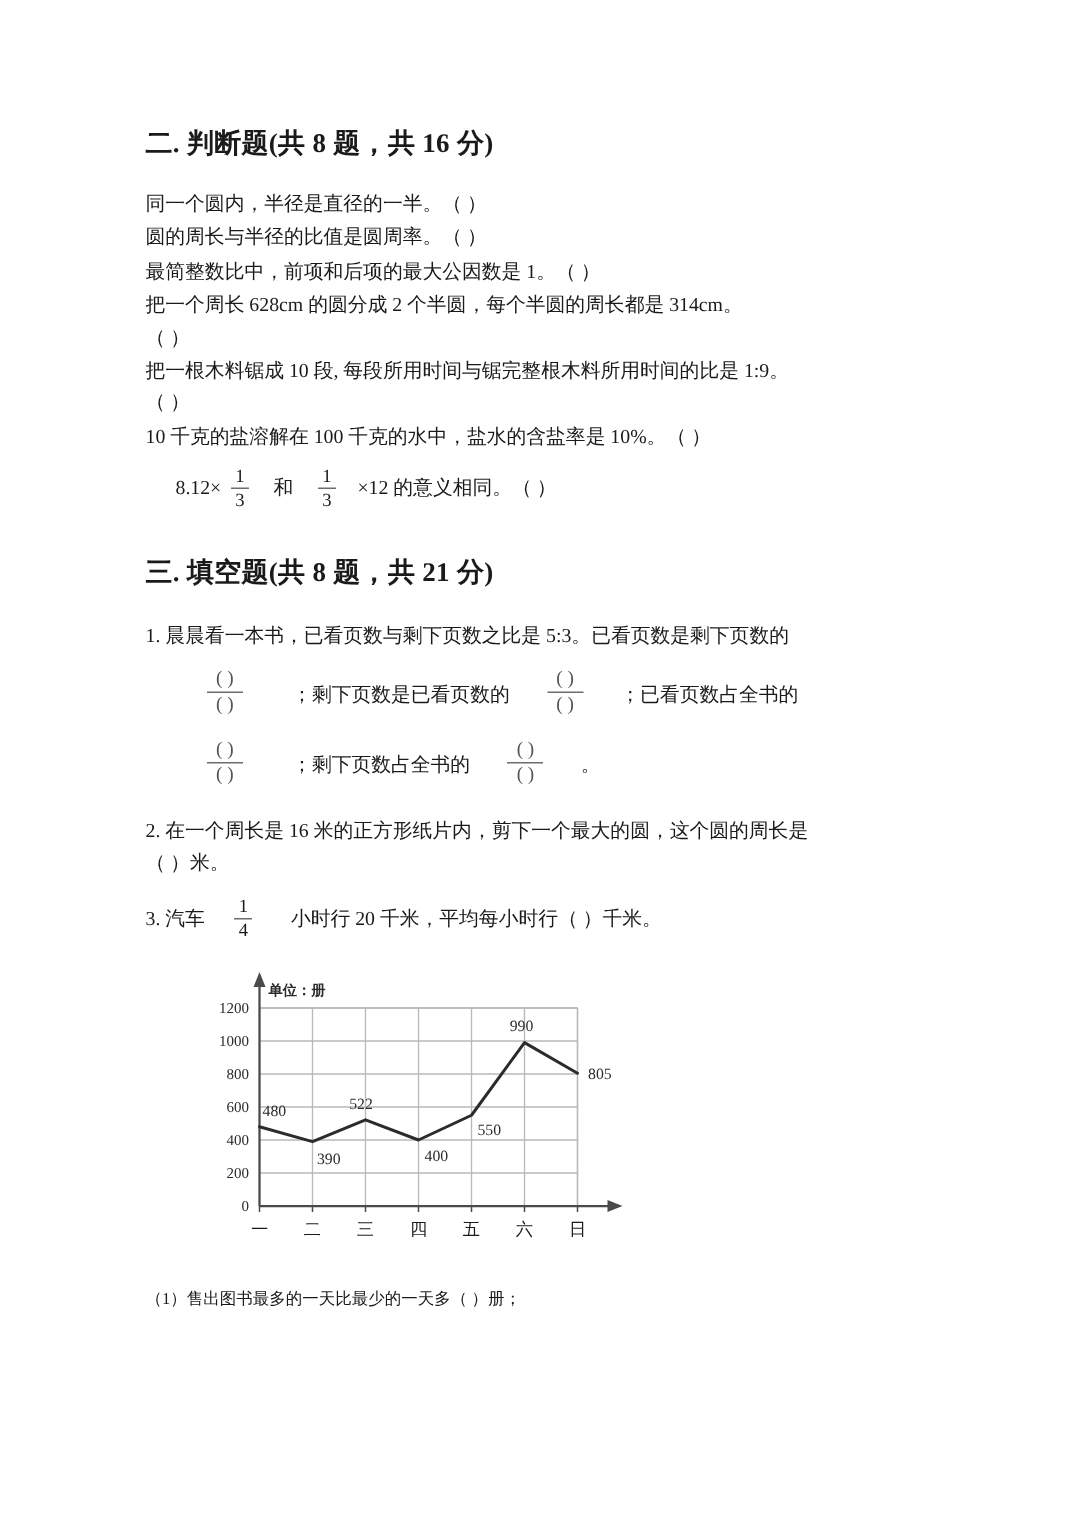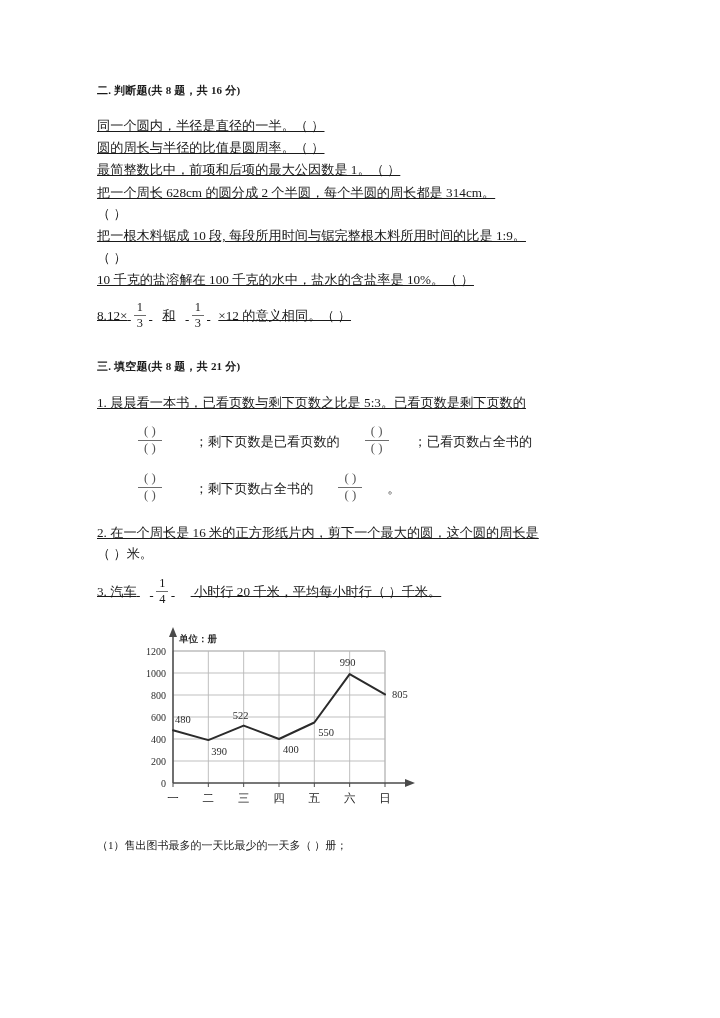"二. 判断题(共 8 题，共 16" .section-title { font-size: 11px -> 18px }
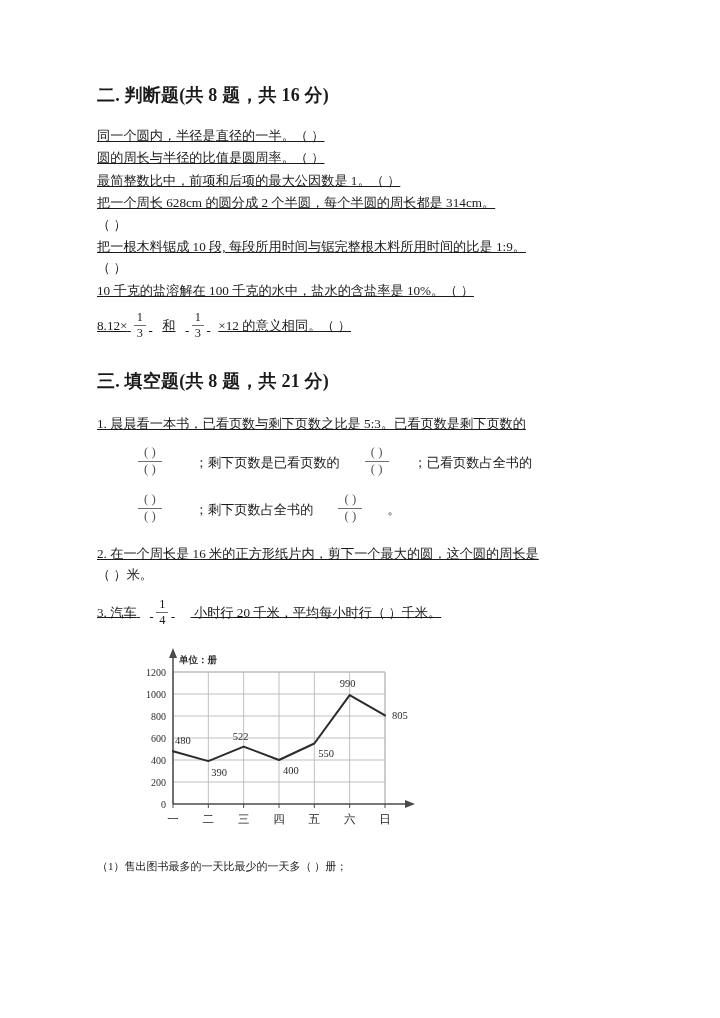"同一个圆内，半径是直径的一半。（ ）" .q { text-decoration: underline -> none }
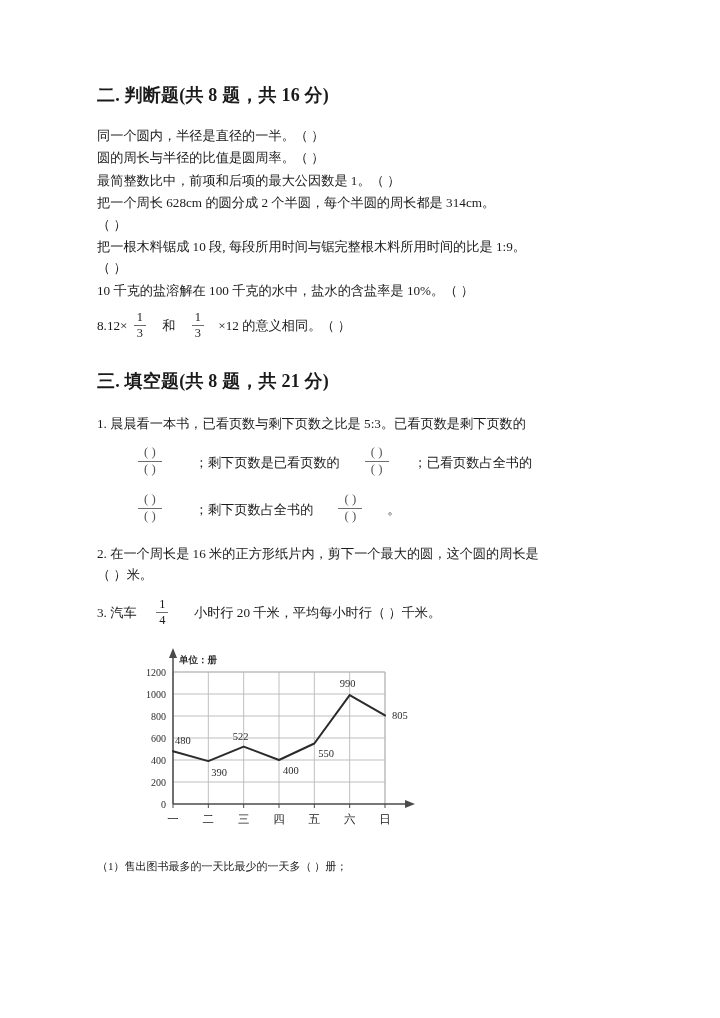"8.12×" p.q { margin-left: none -> 20px }
